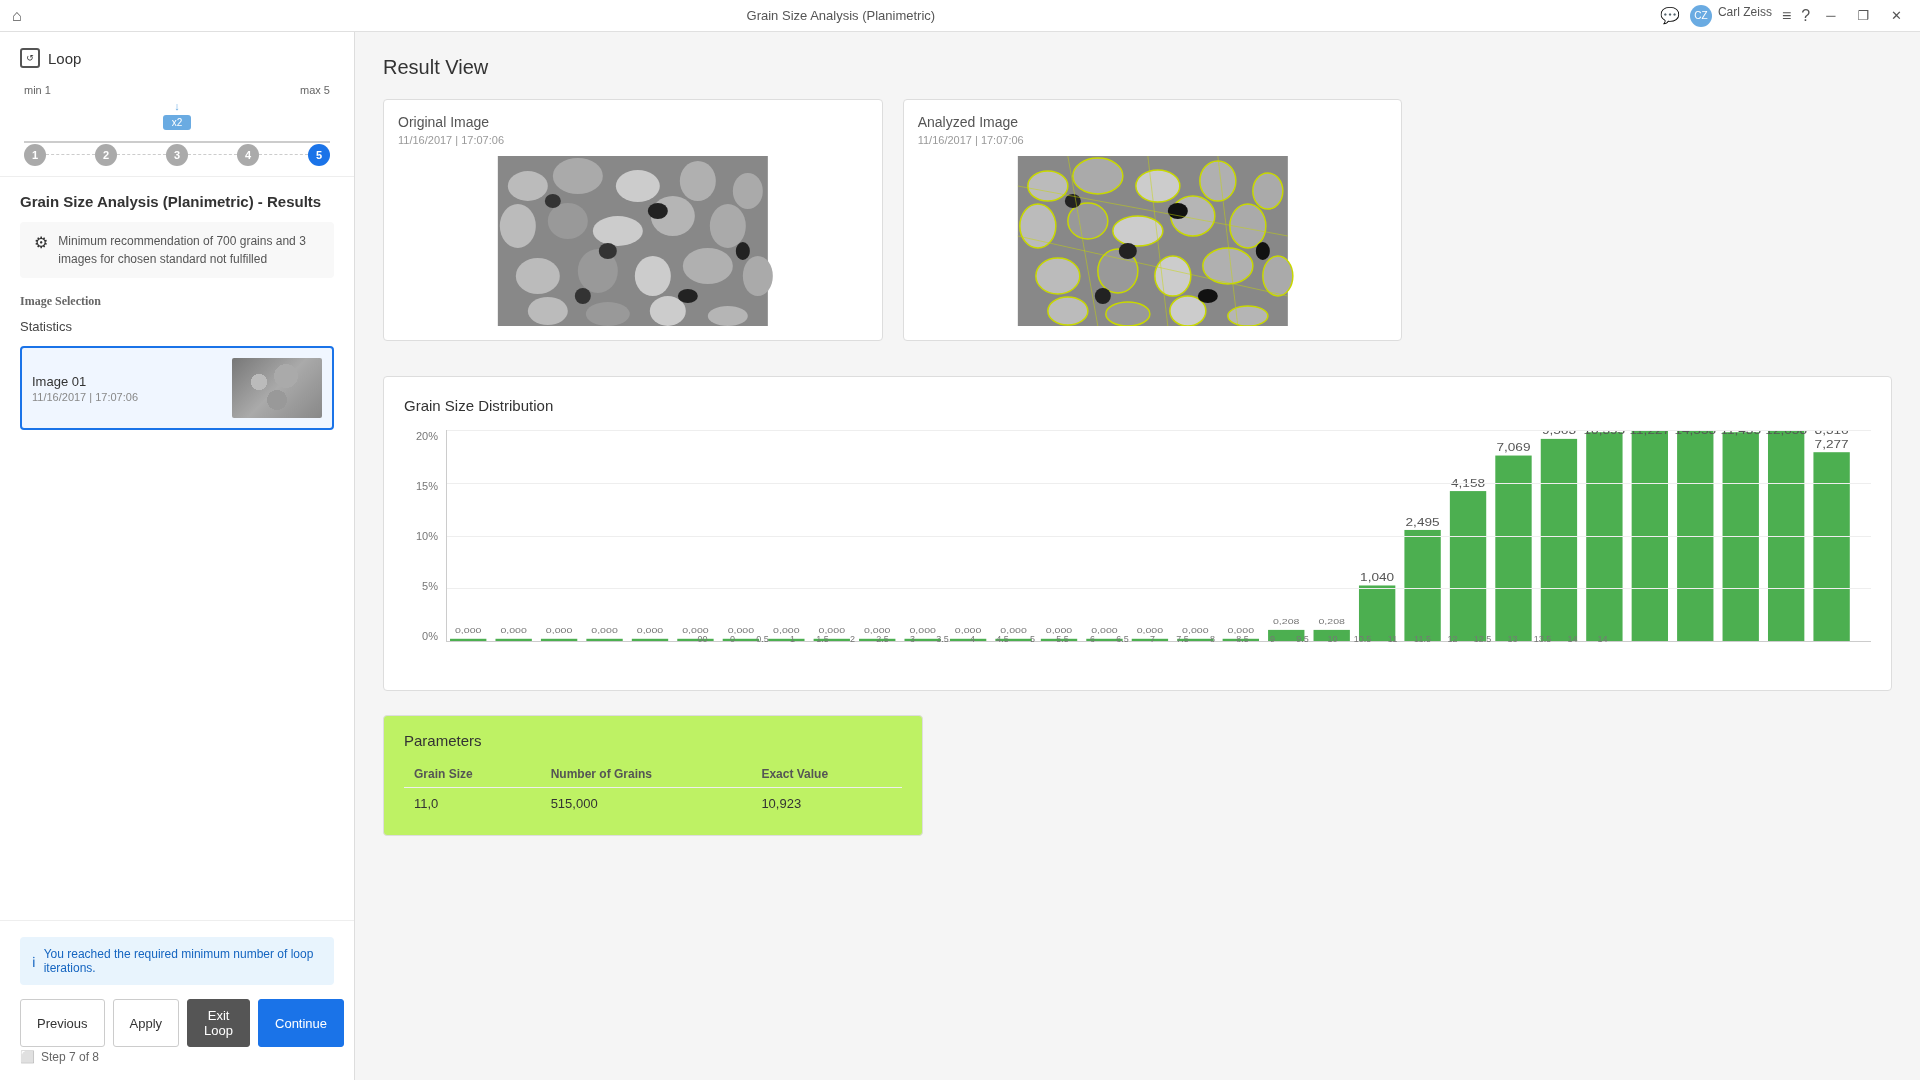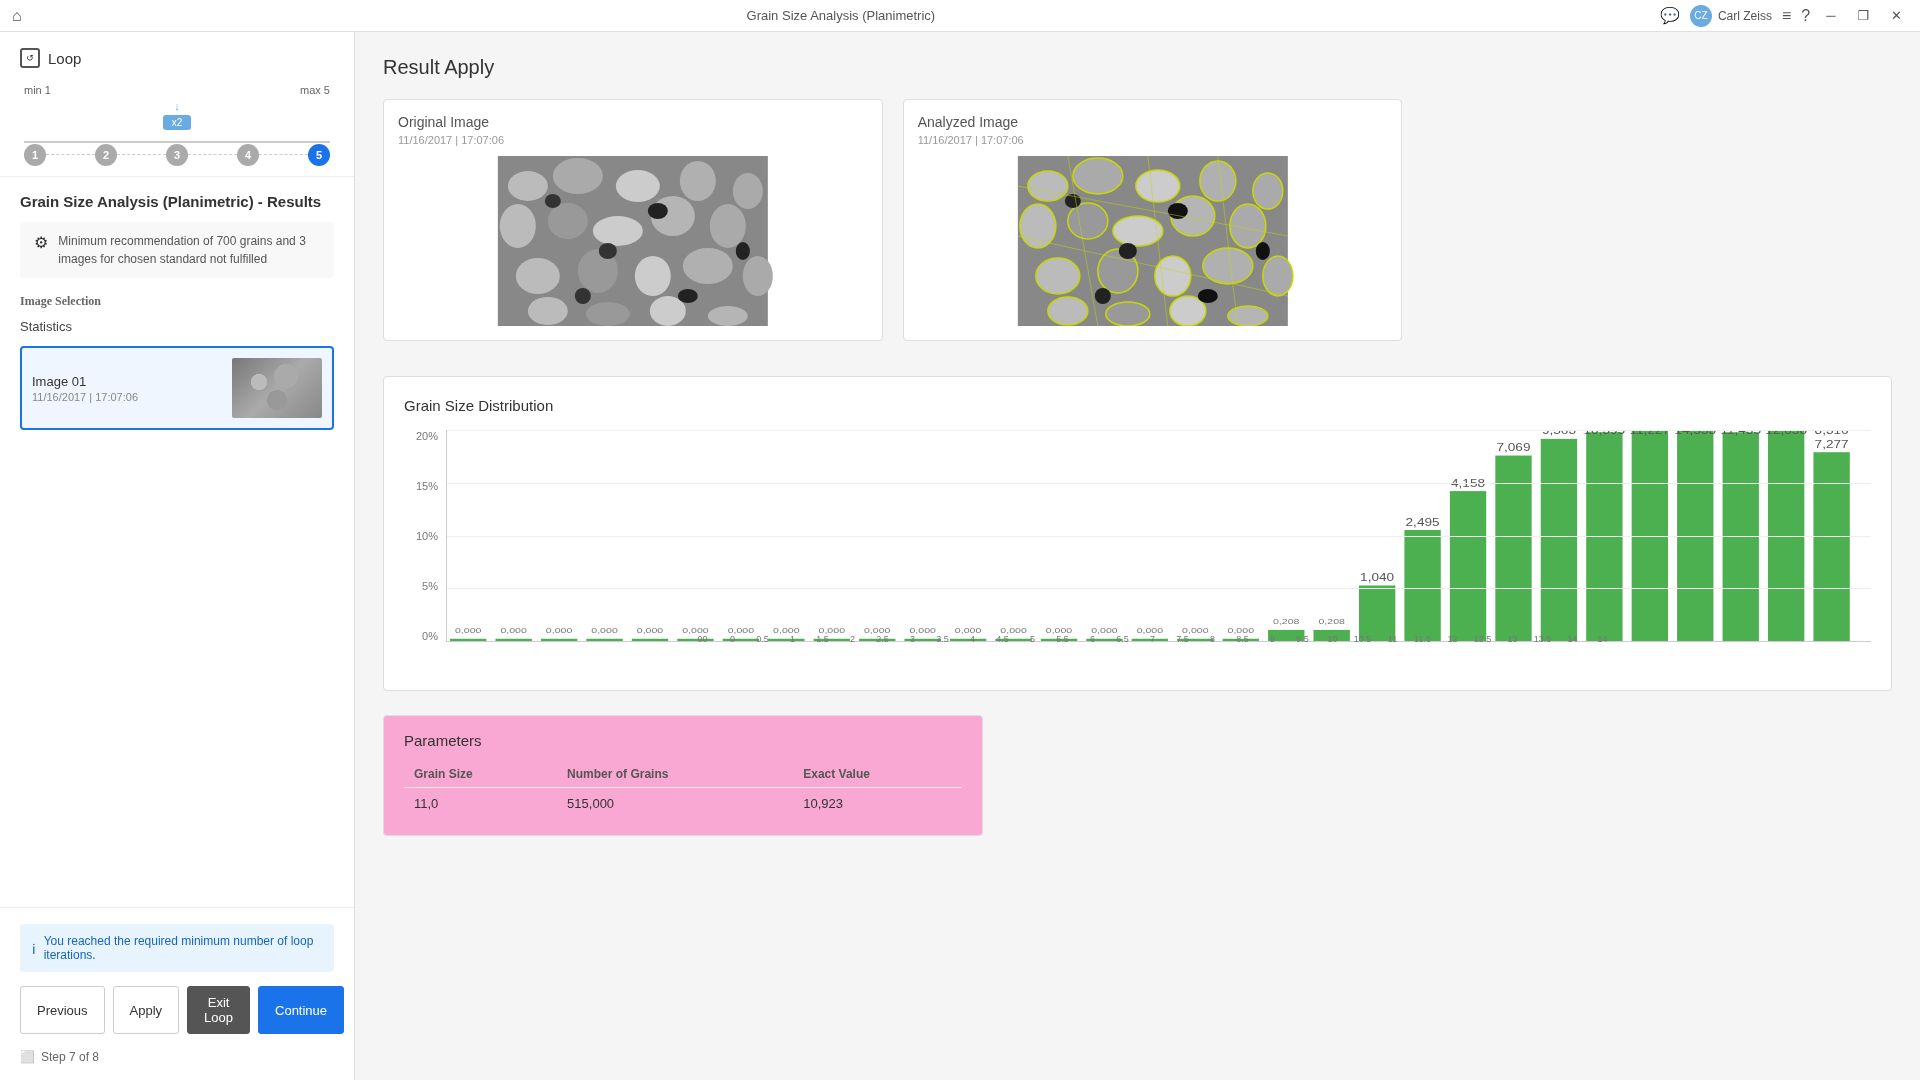"CZ" .user-info { align-items: center -> none }
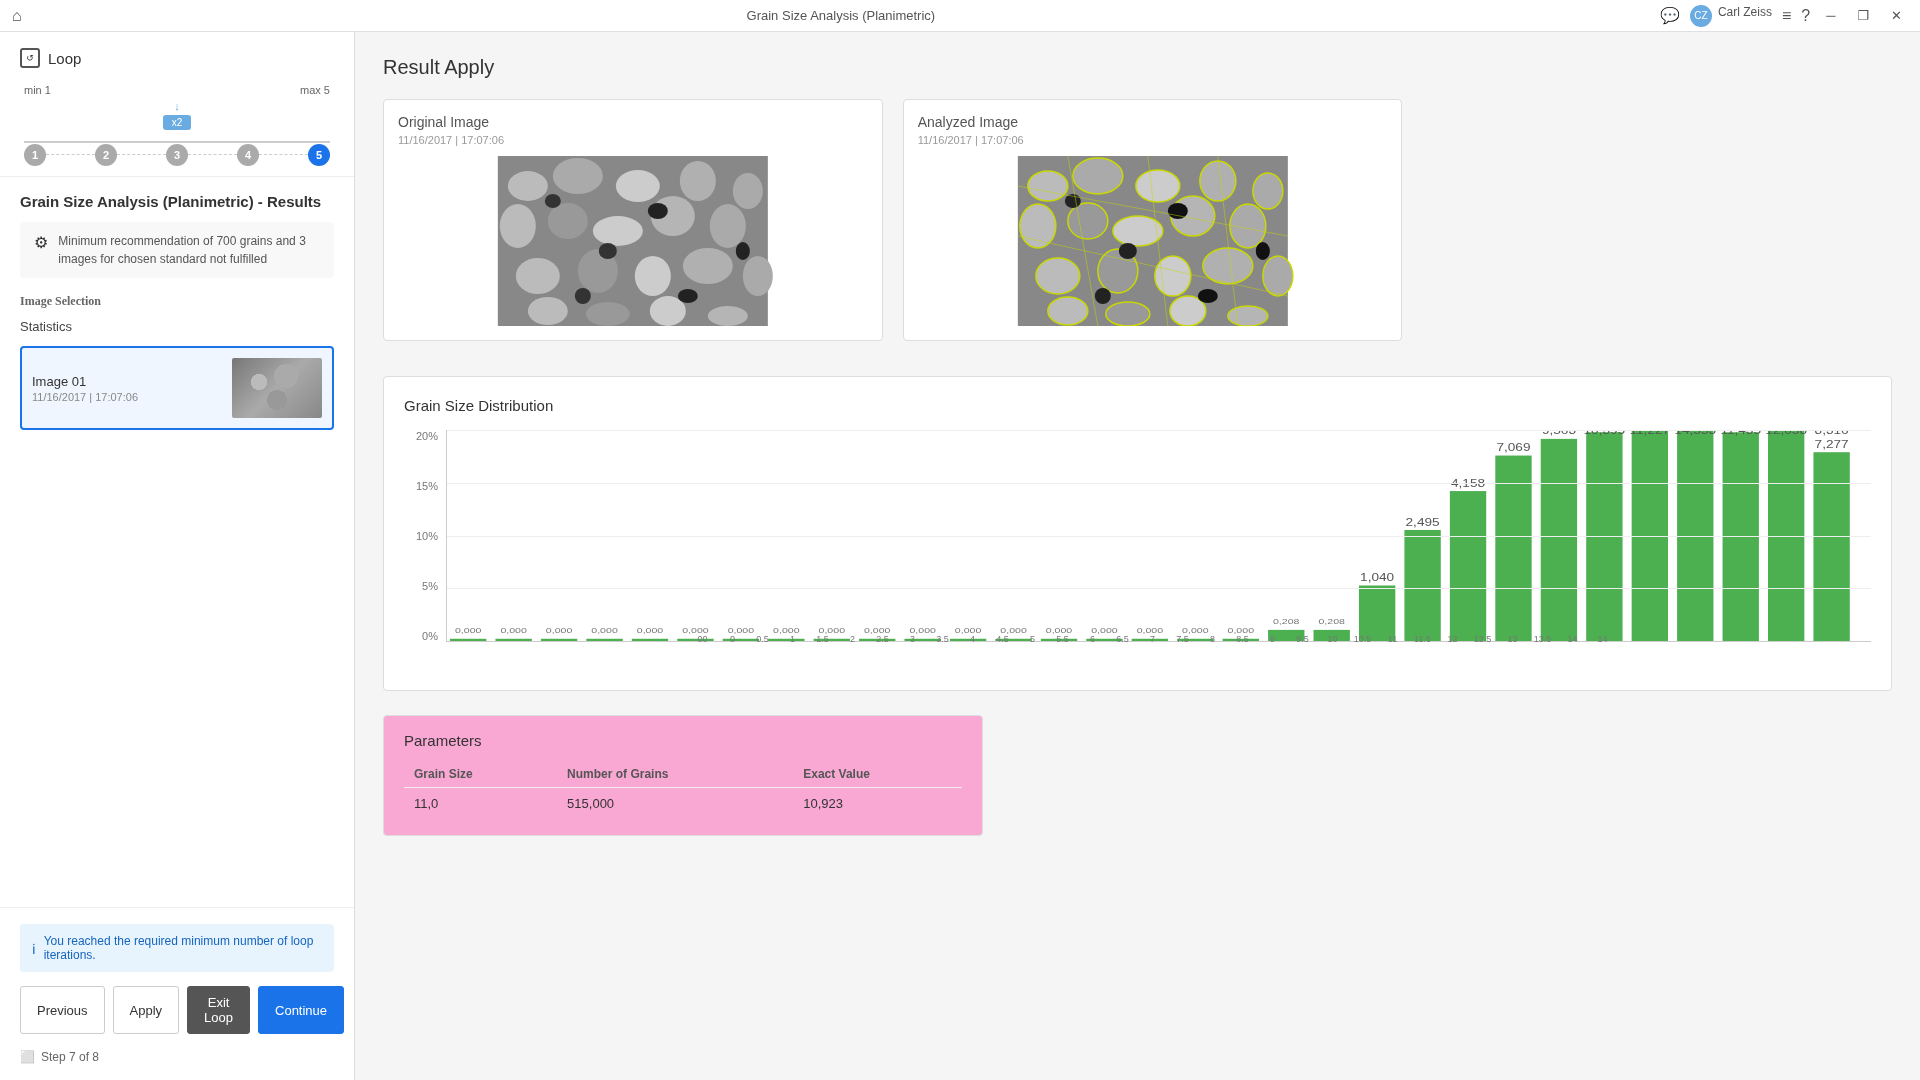"Result Apply" div.result-view-title { text: Apply -> View }
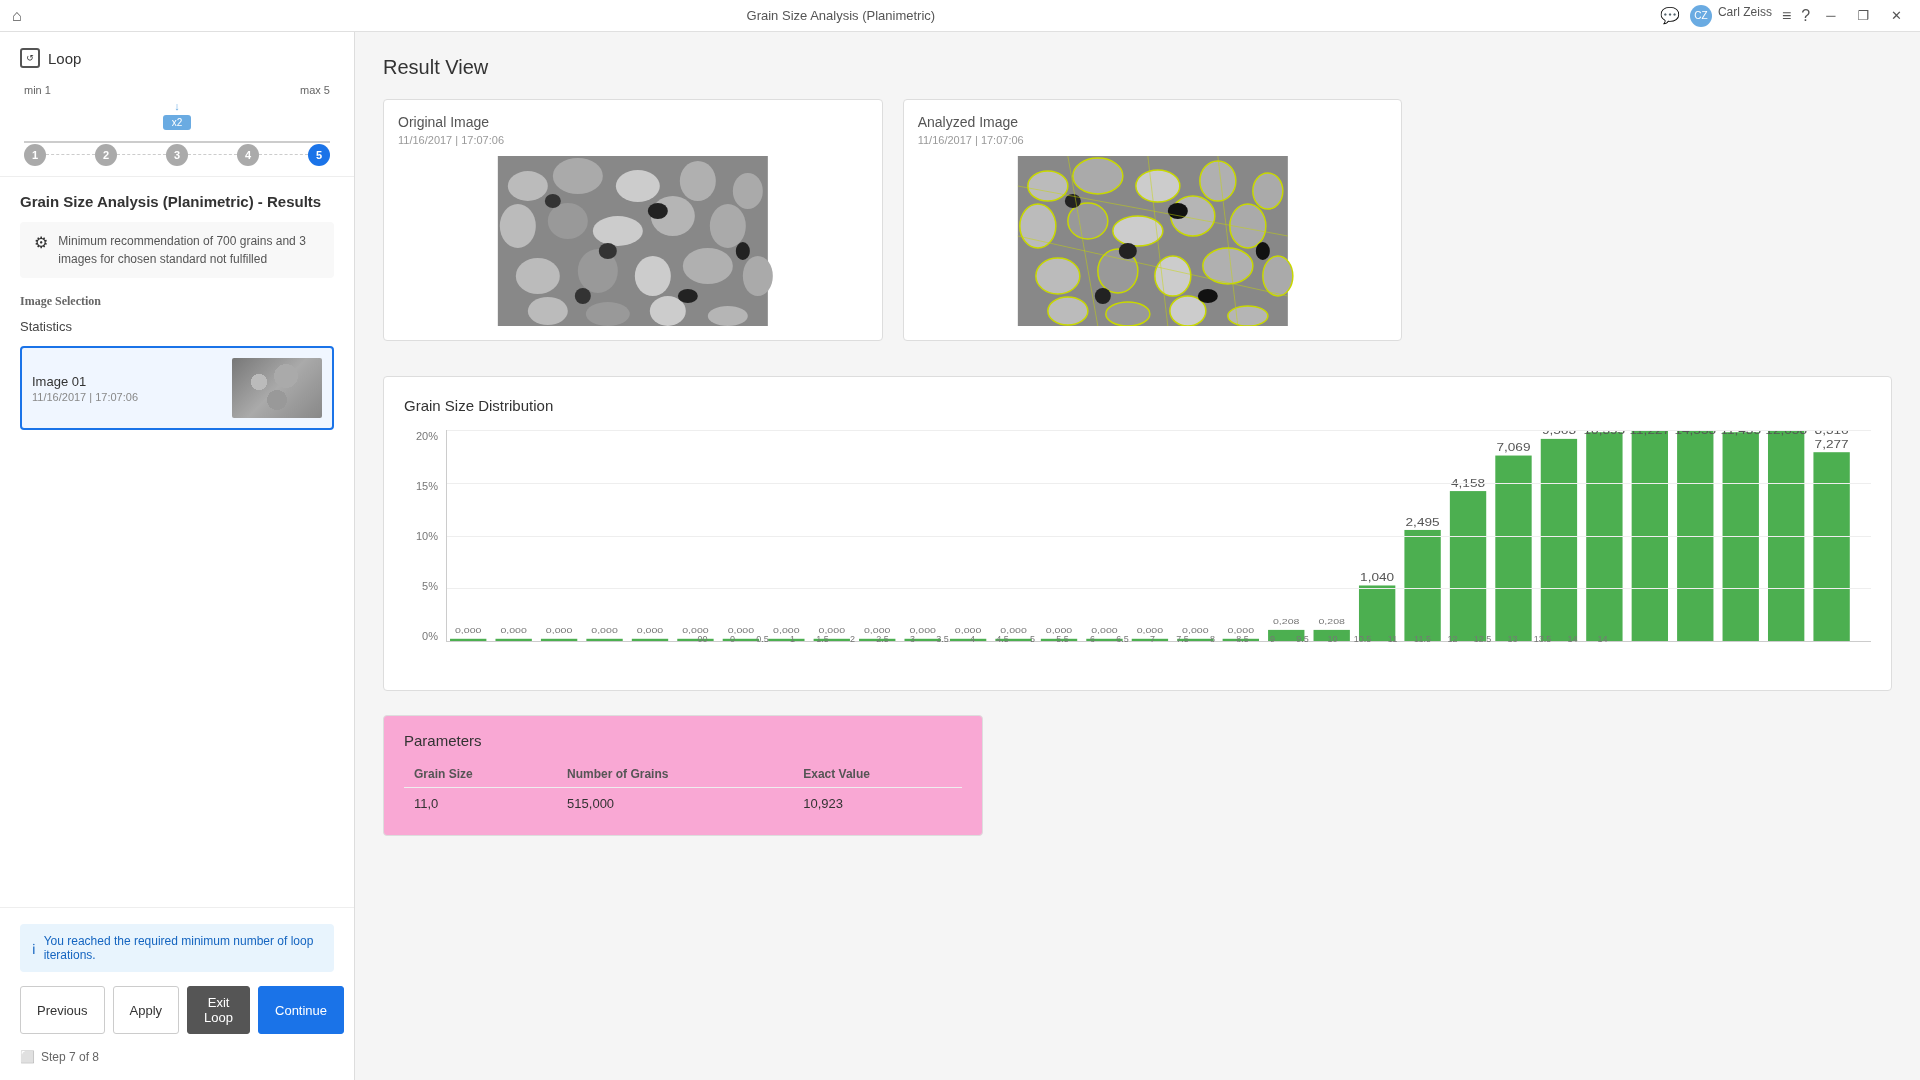"Parameters" .params-section { background: #f9a8d4 -> #bef264; width: 600px -> 540px }
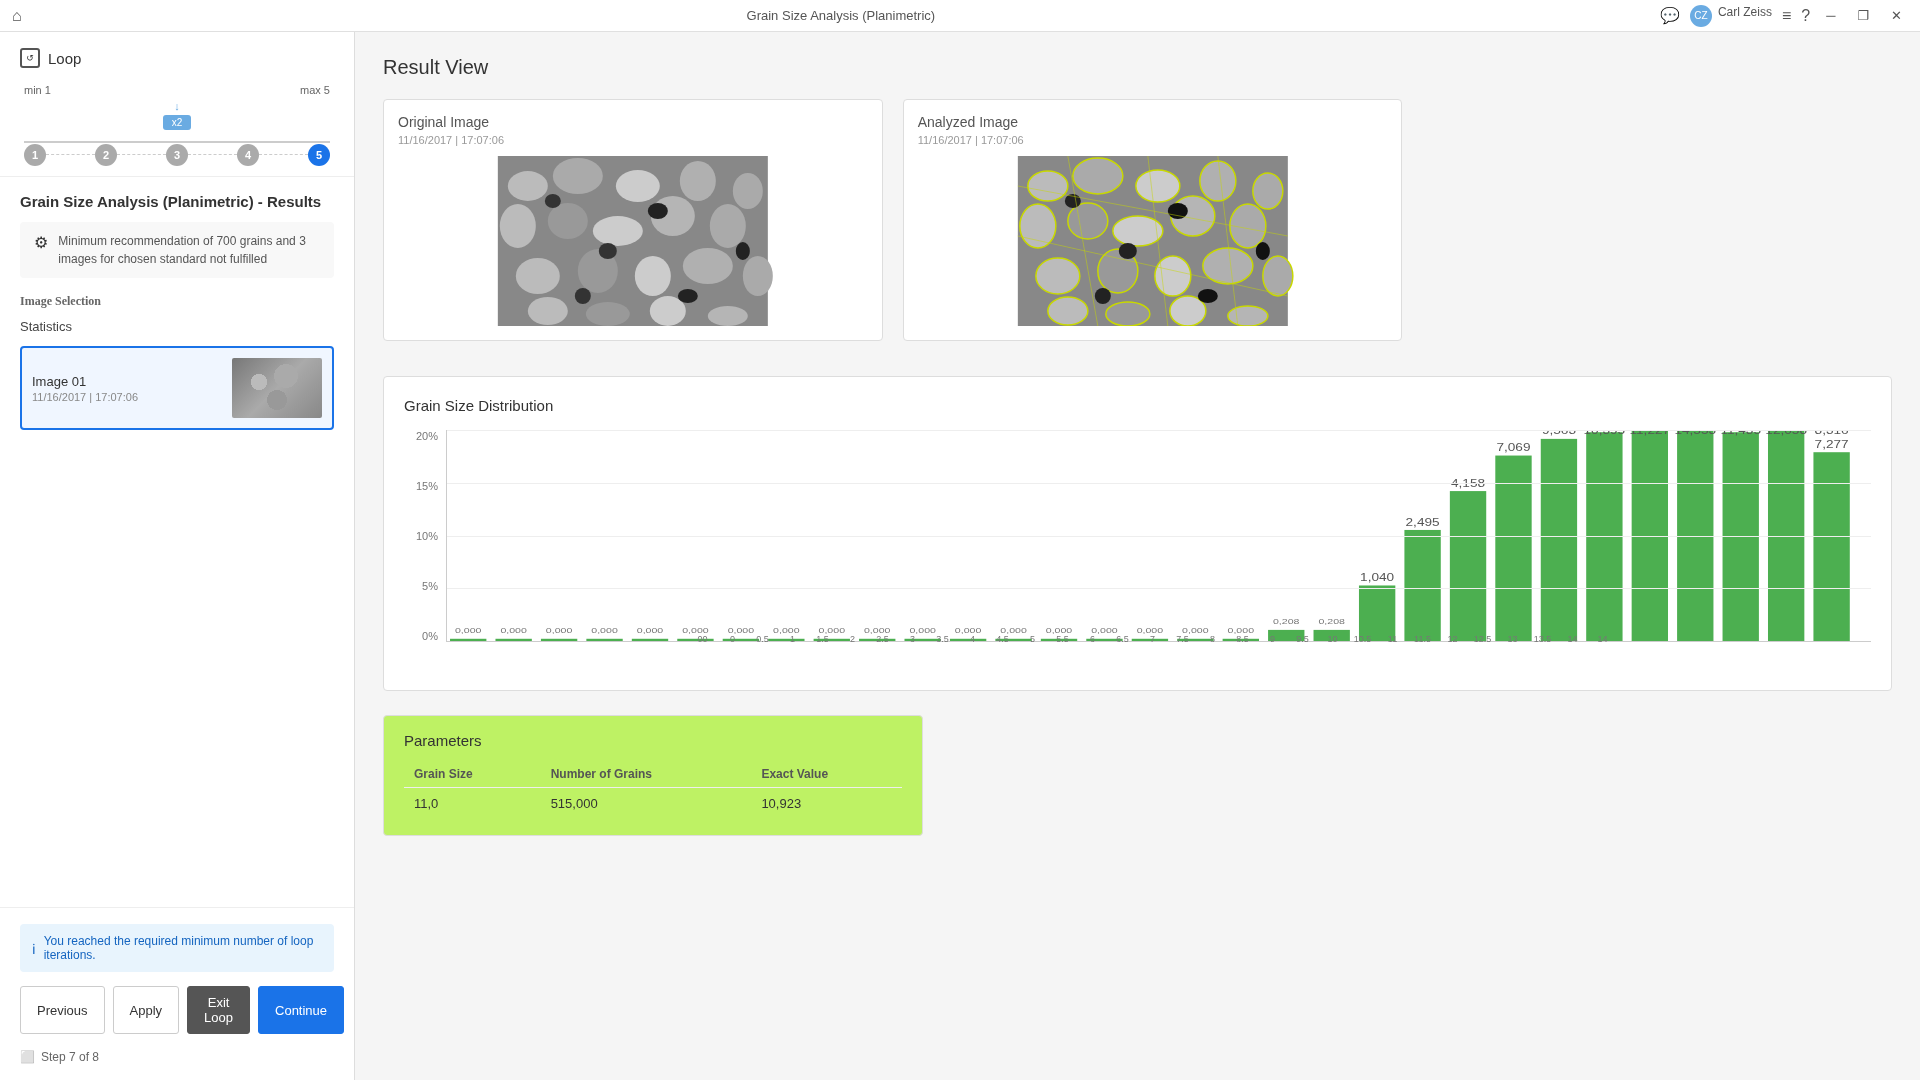"Previous" .button-row { margin-bottom: 16px -> 3px }
